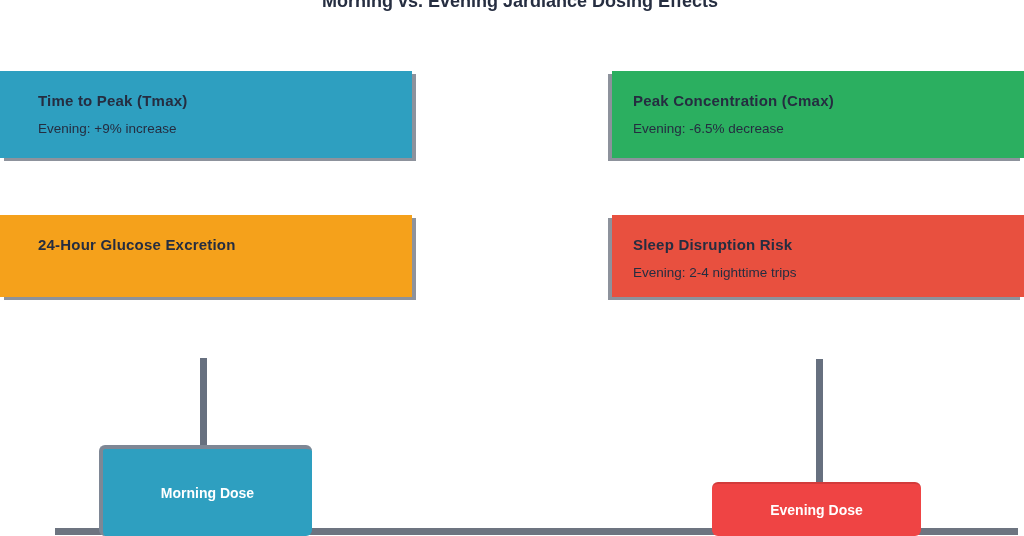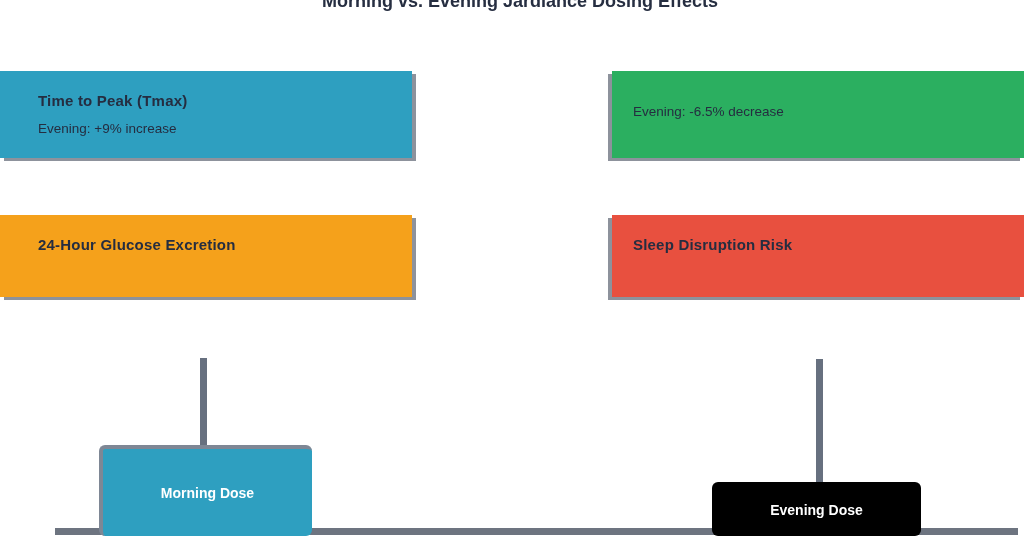"Peak Concentration (Cmax)" div.card-heading { html: none -> <div>Peak Concentration (Cmax)</div> }
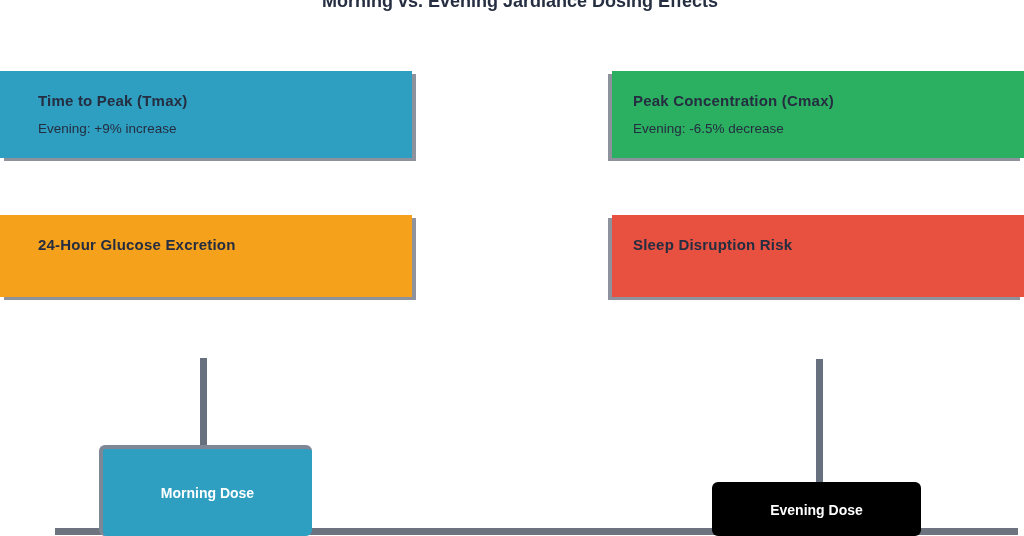"Evening: 2-4 nighttime trips" div.card-detail { html: none -> <div>Evening: 2-4 nighttime trips</div> }
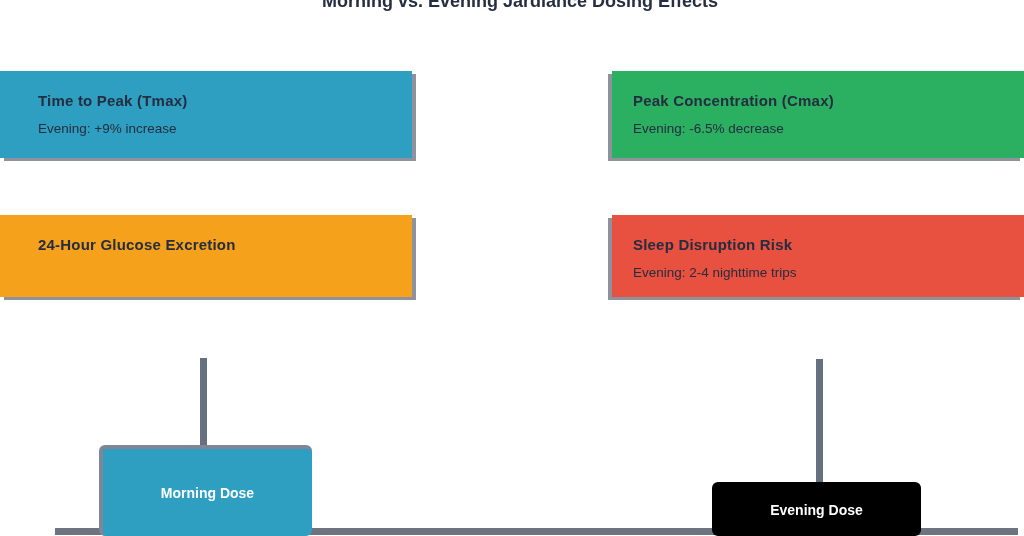"Evening Dose" div.node { background-color: #000000 -> #ef4444 }
